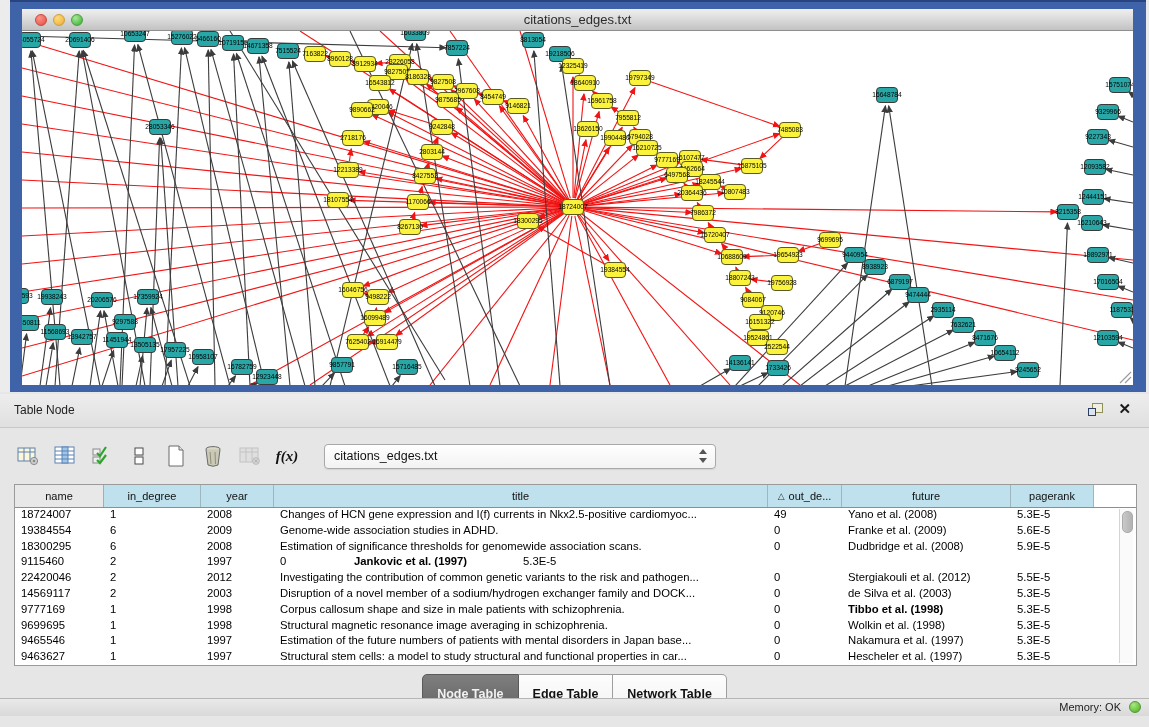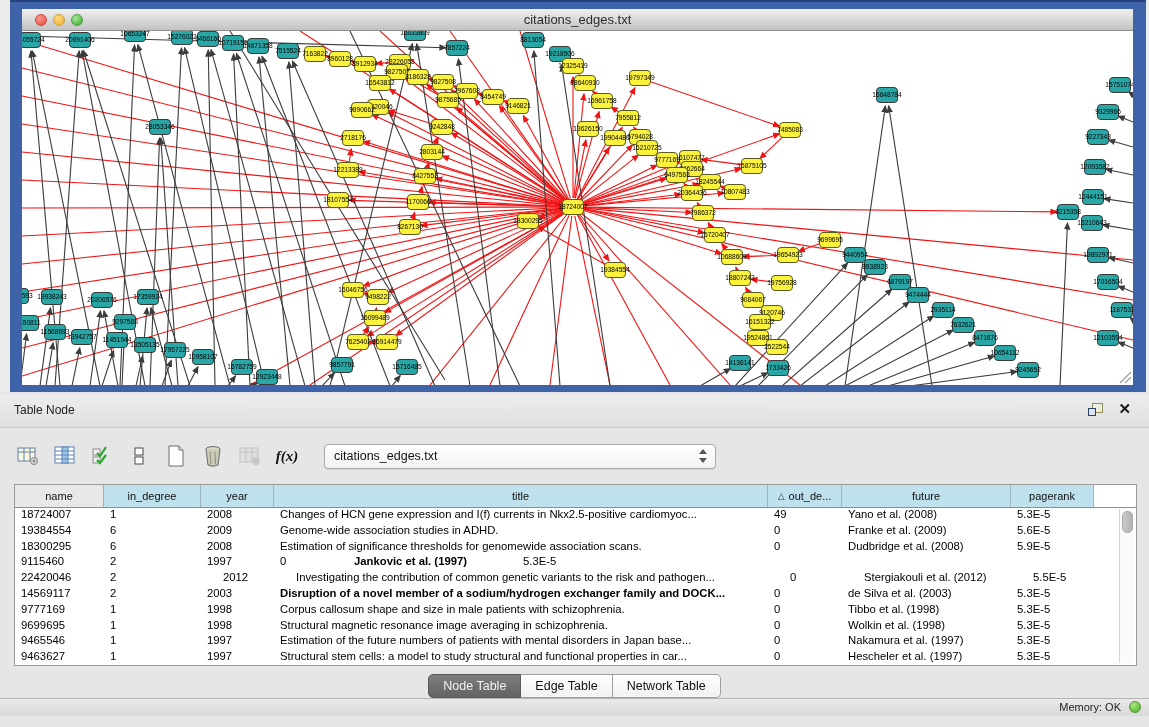"2012" div.td { margin-left: 16px -> none }
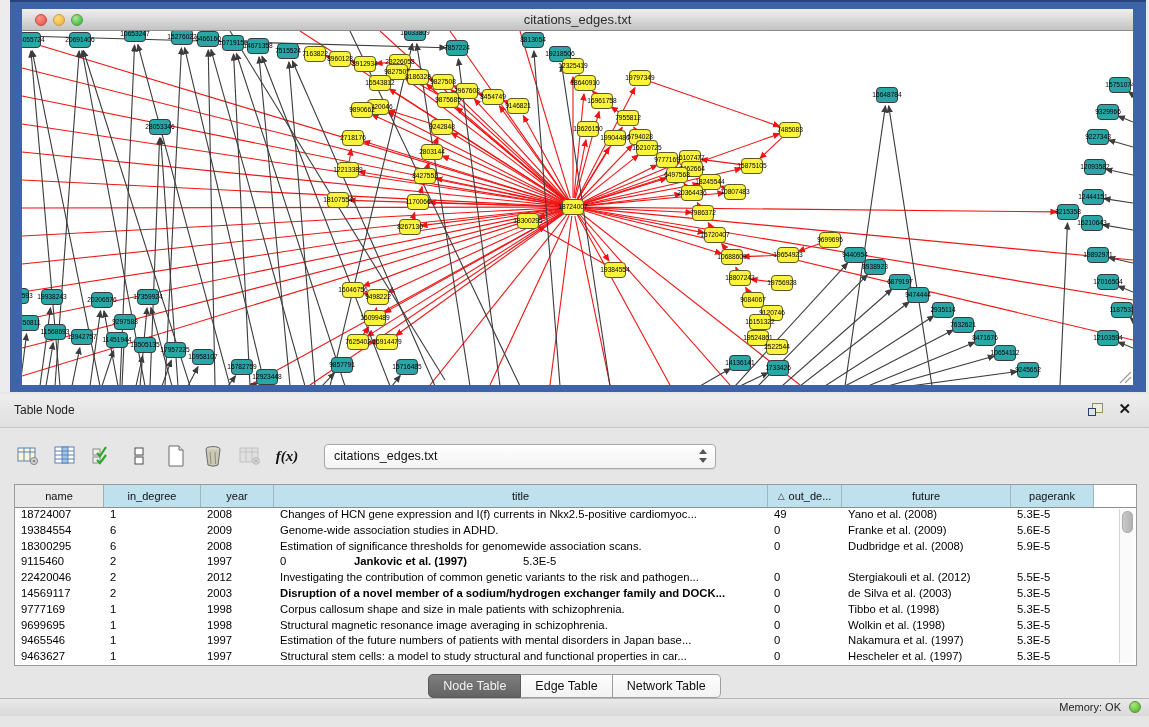"Disruption of a novel member" div.td { font-weight: bold -> none }
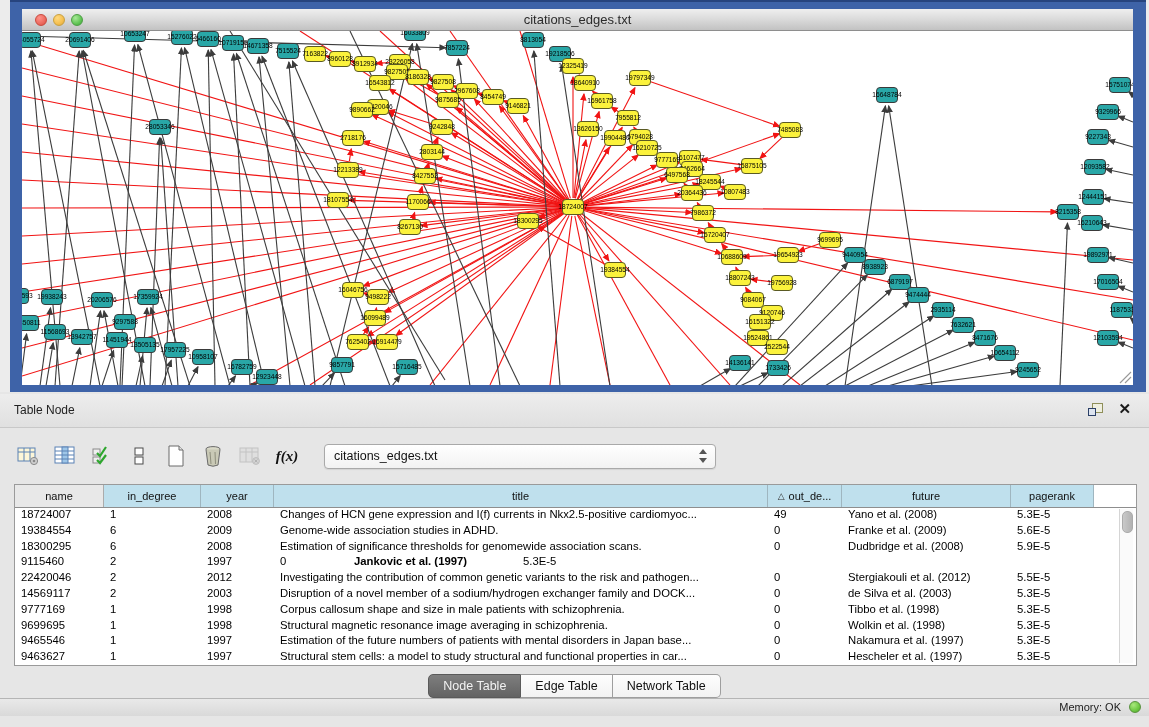"Tibbo et al. (1998)" div.td { font-weight: none -> bold }
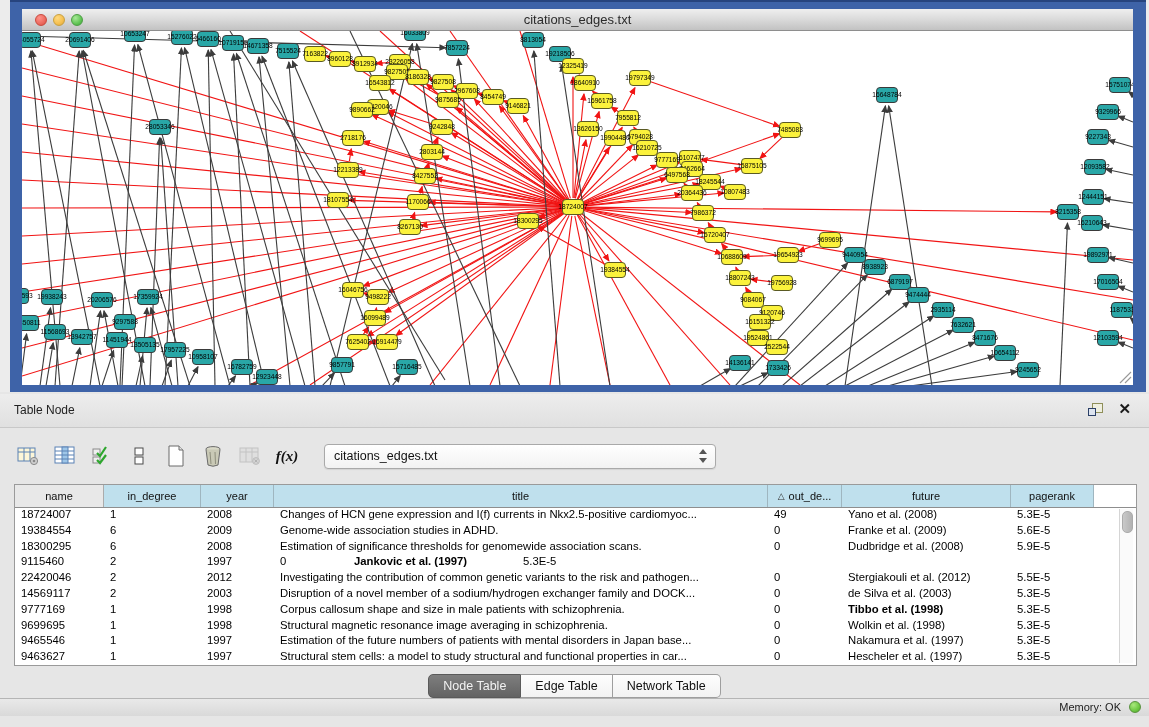"Node Table" .seg { font-weight: none -> bold; padding: 0 14px -> 8px 14px }
